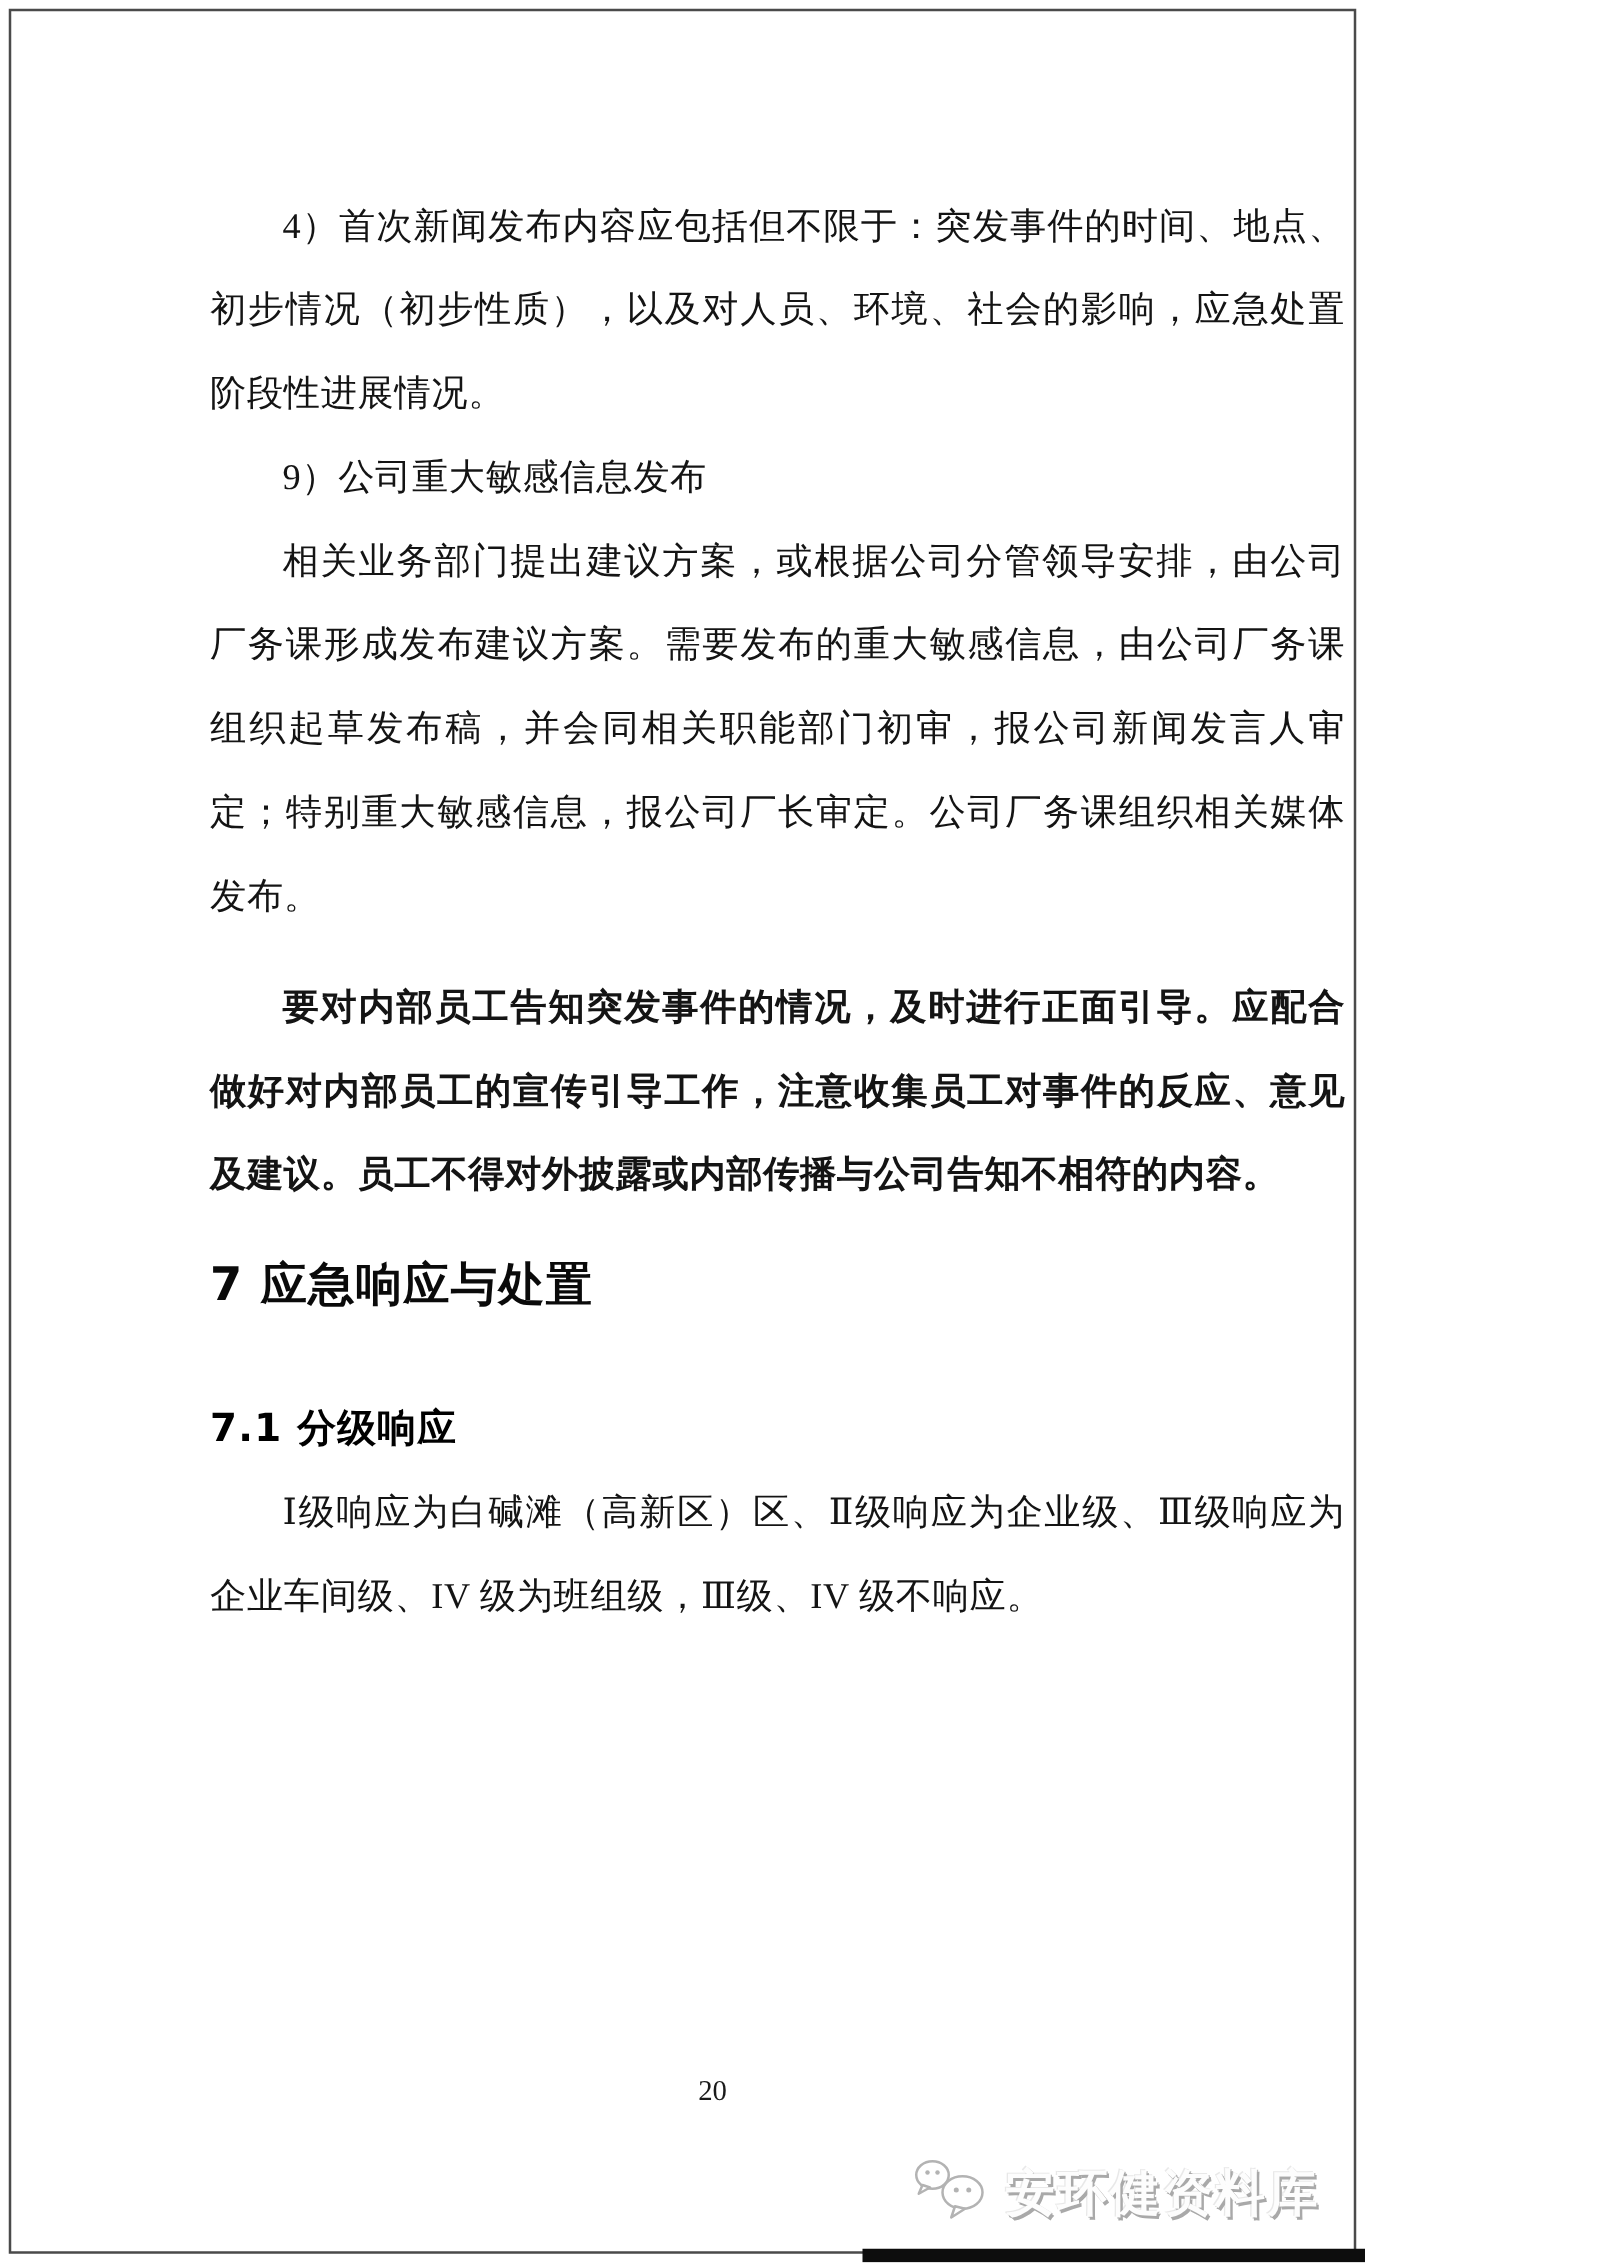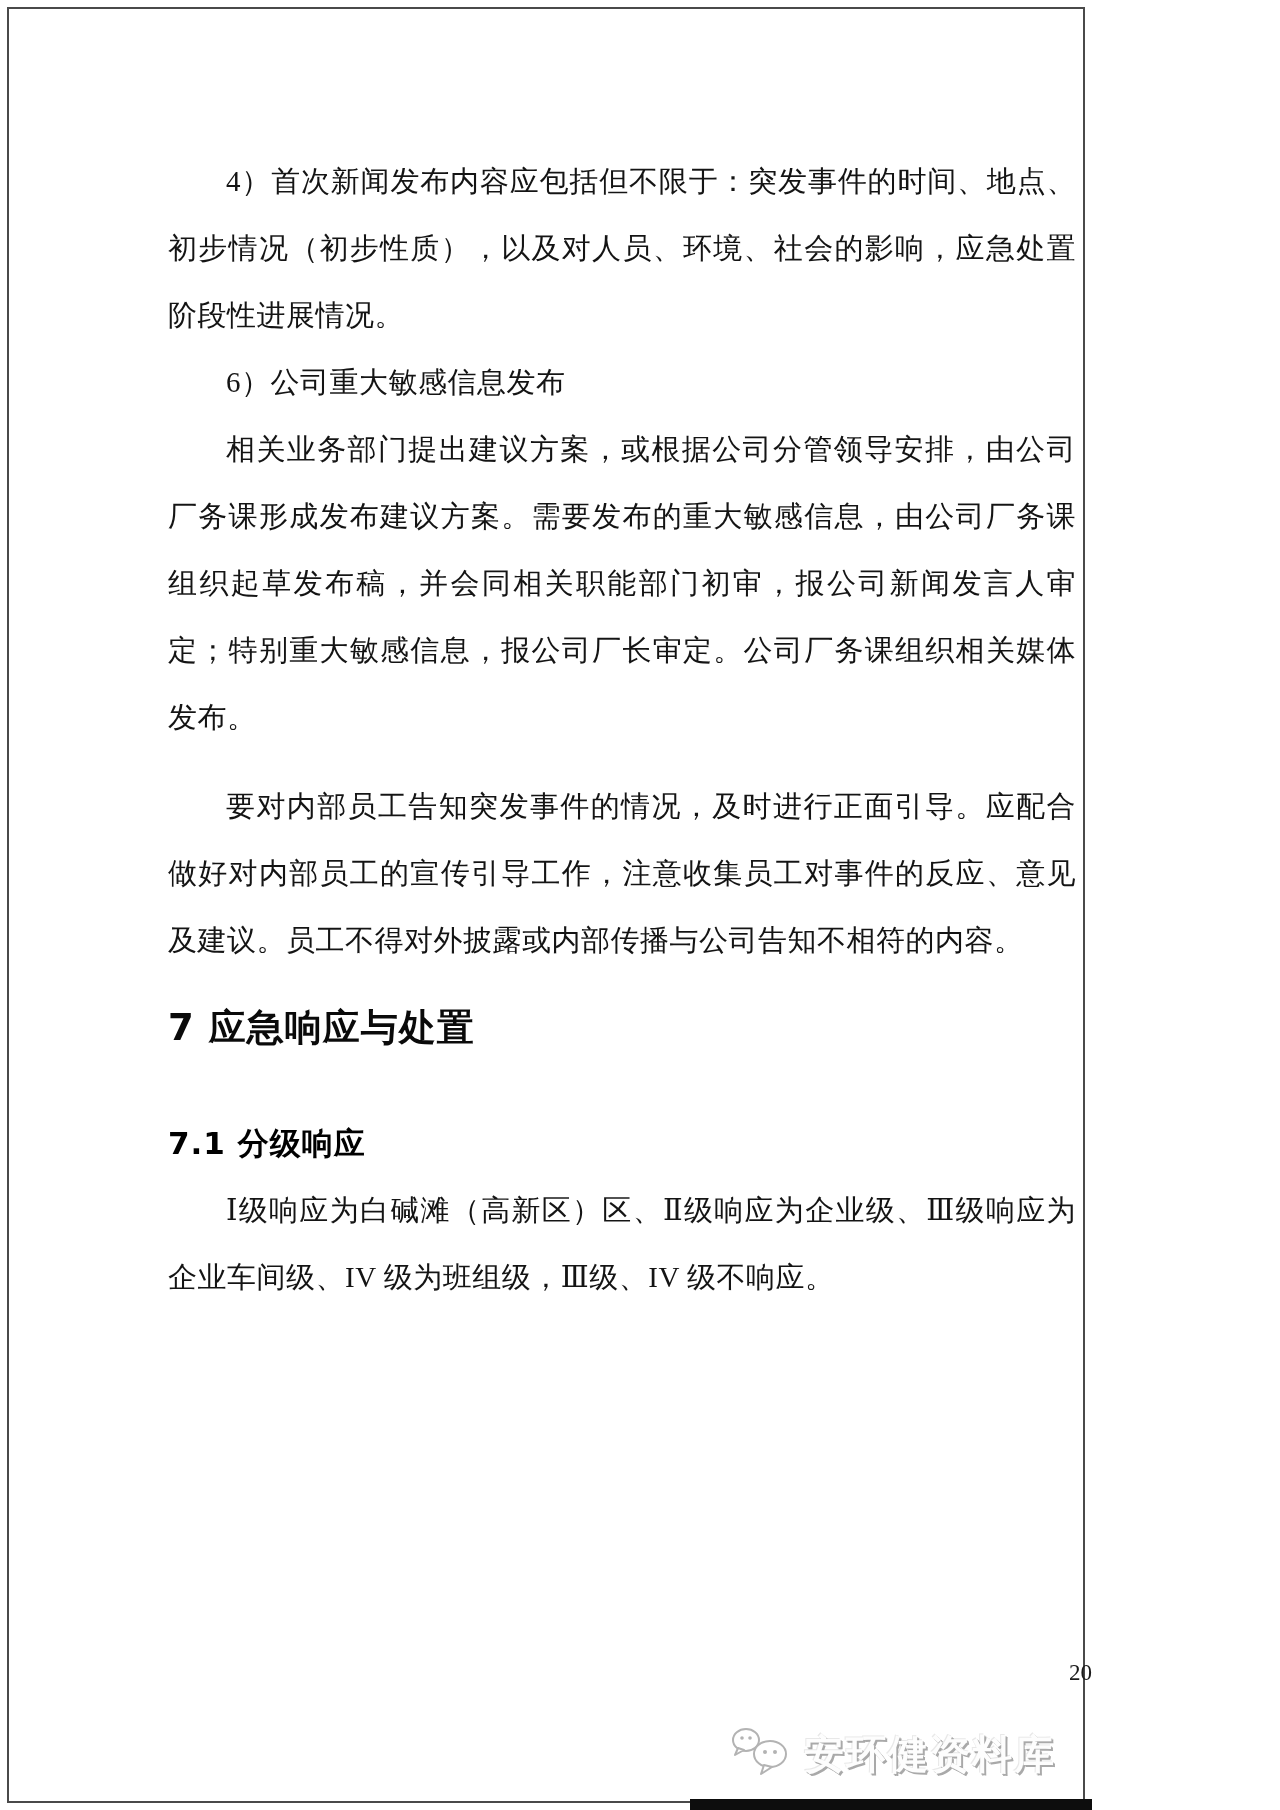"6）公司重大敏感信息发布" p.body-par { text: 6 -> 9 }
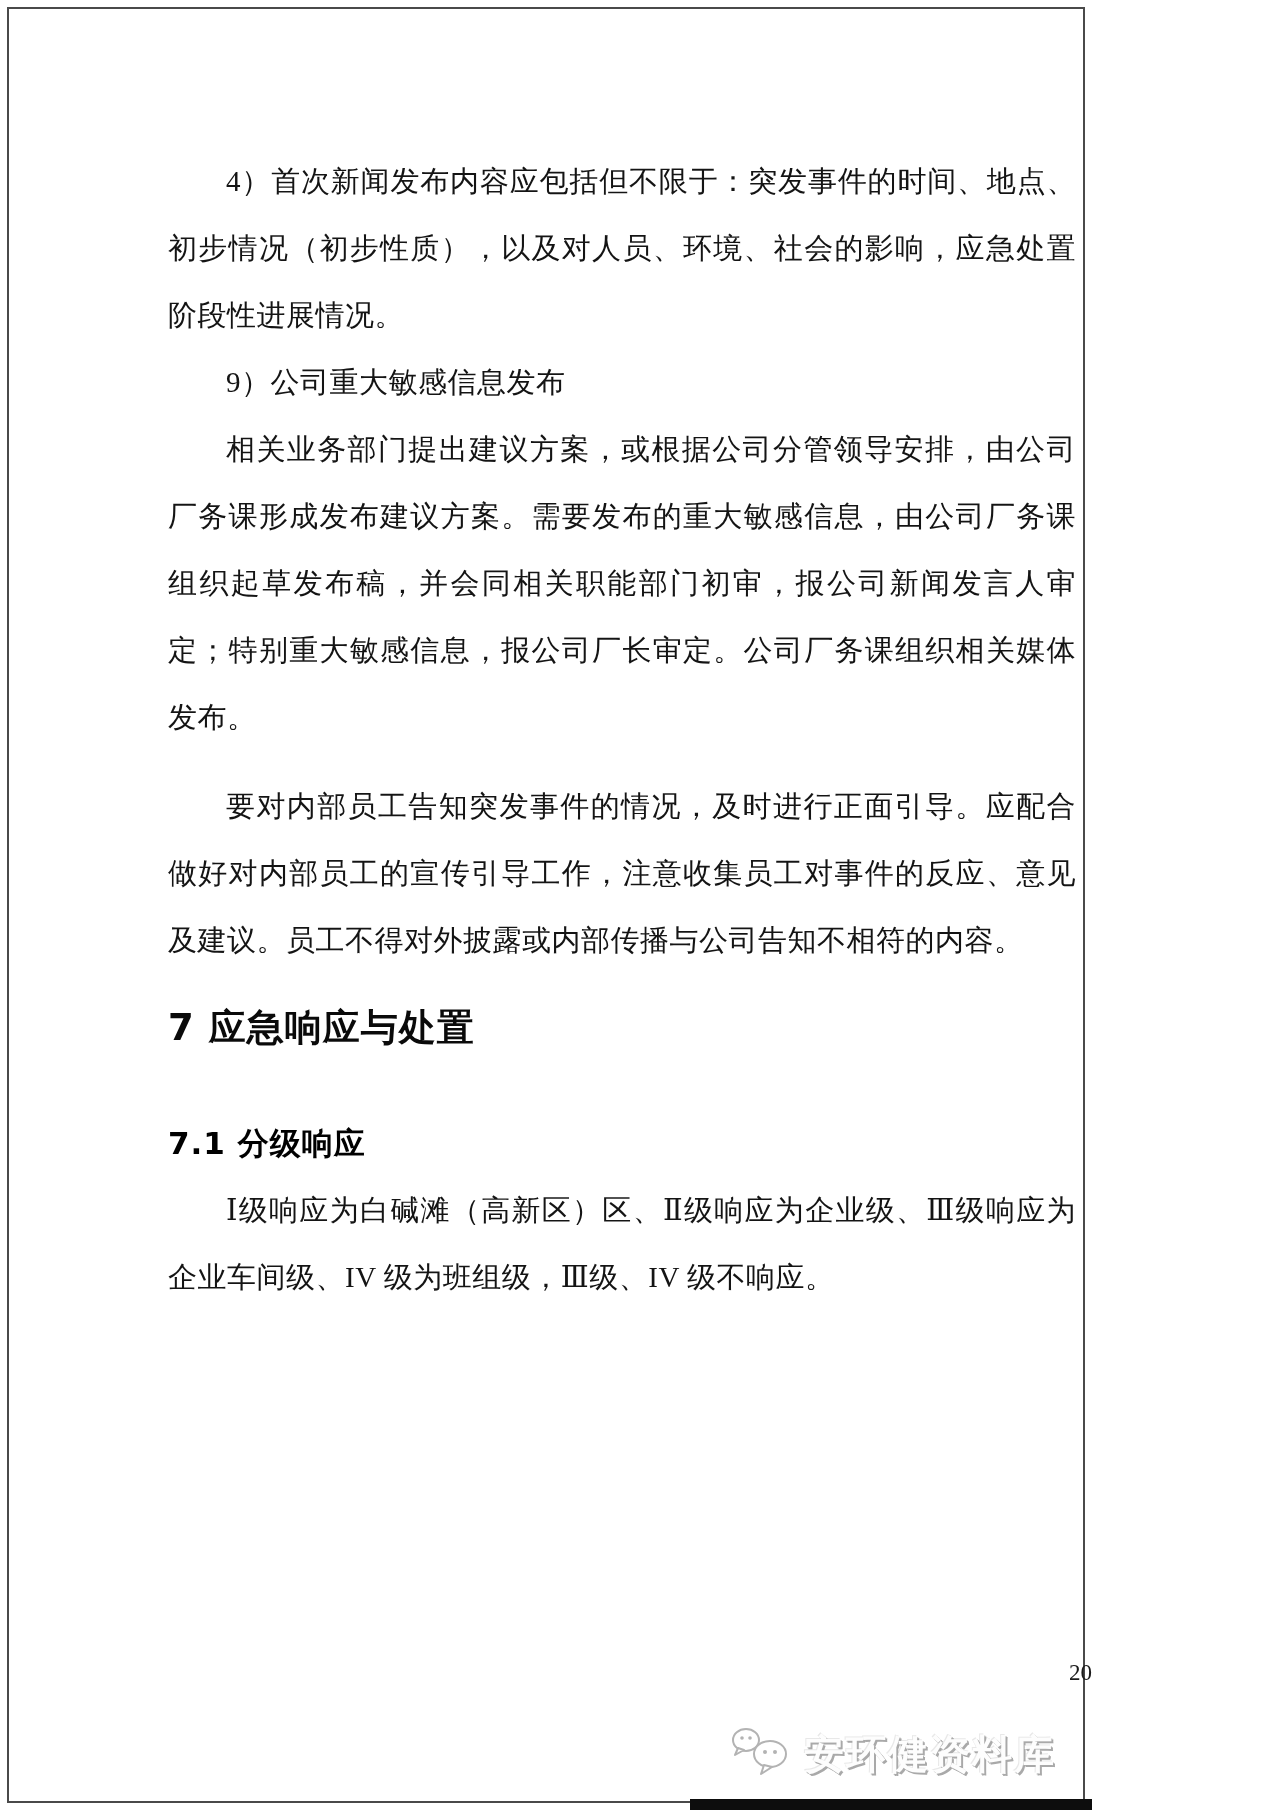"要对内部员工告知突发事件的情况，及时进行正面引导。应配合做好对内部员工的宣传引导" .par-after-heading { font-weight: none -> bold }
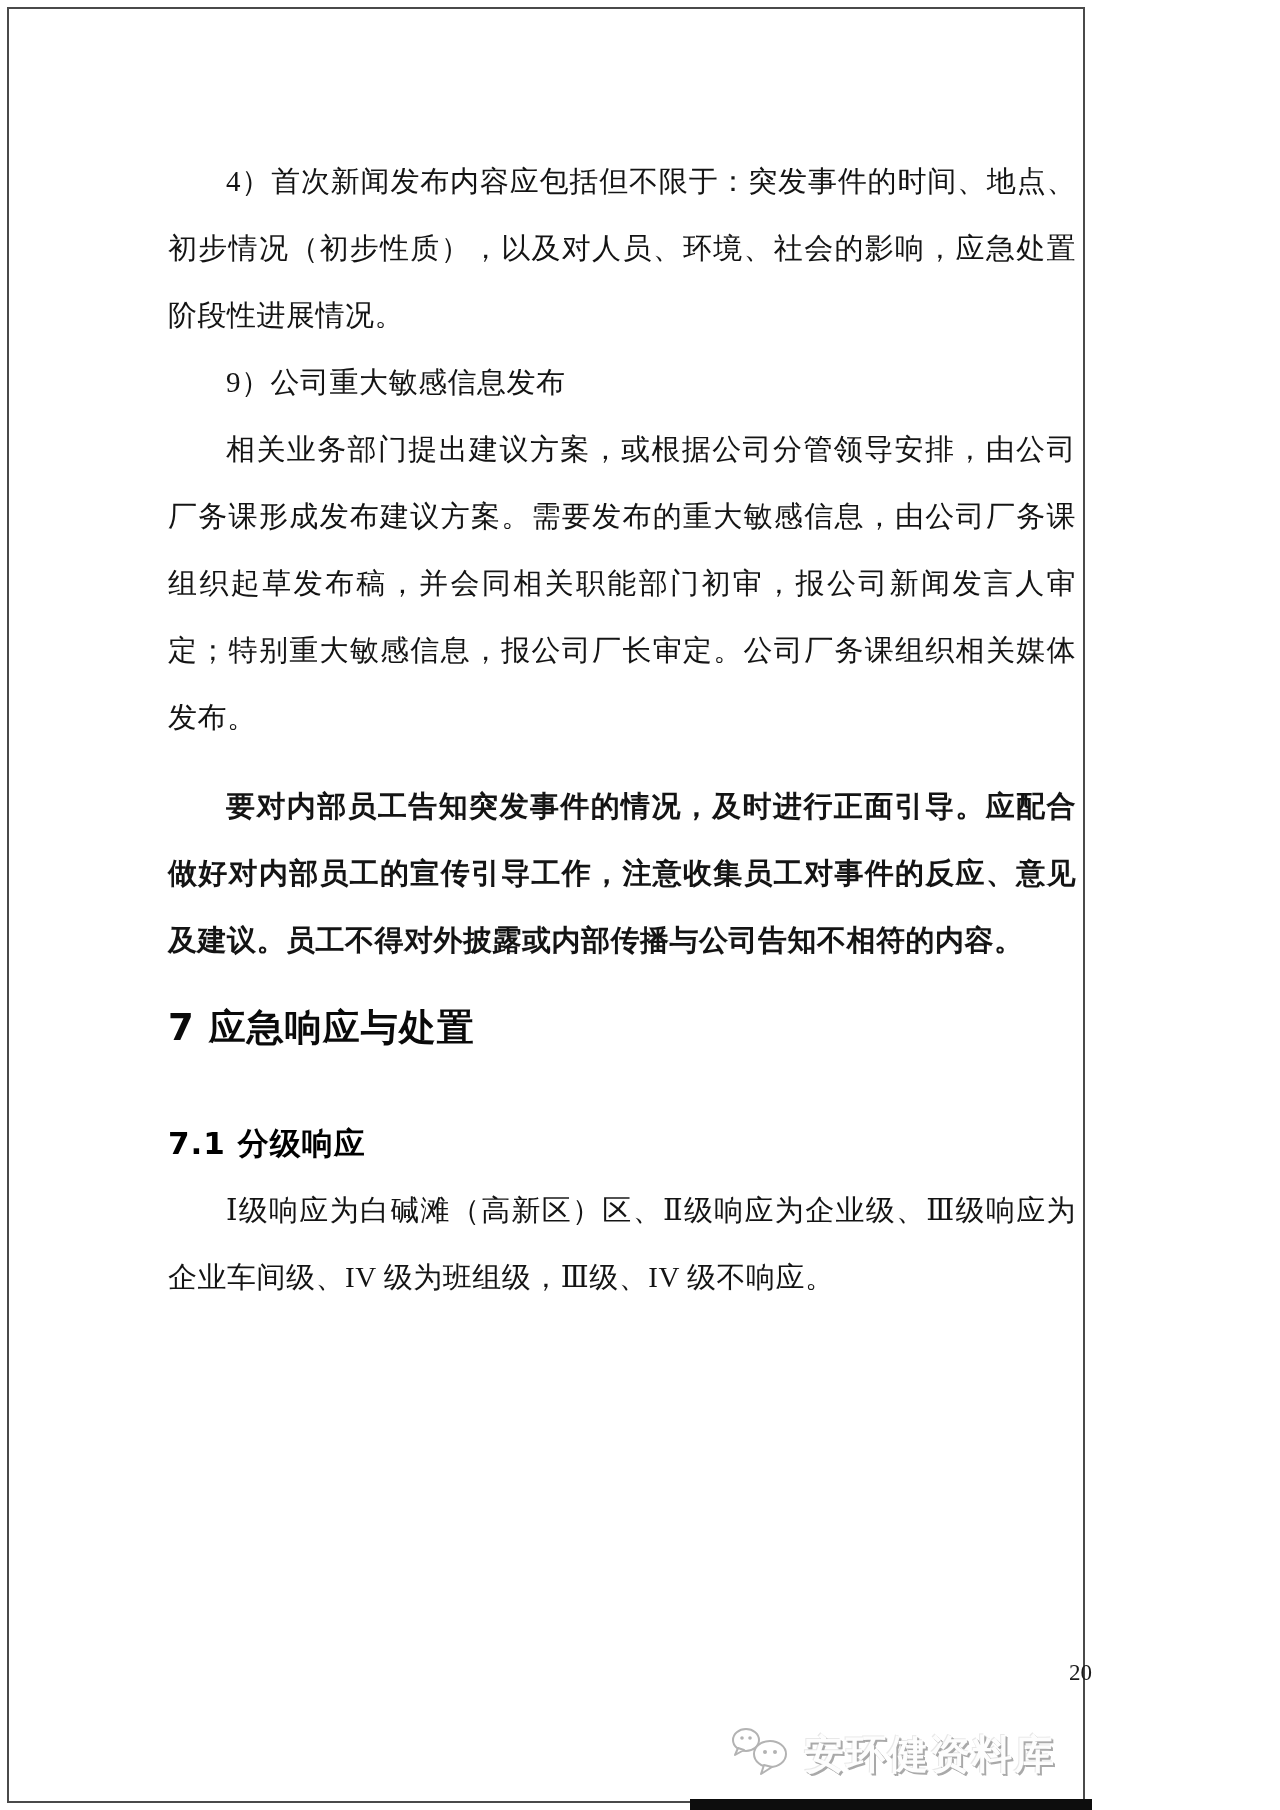"20" .page-number { text-align: right -> center }
